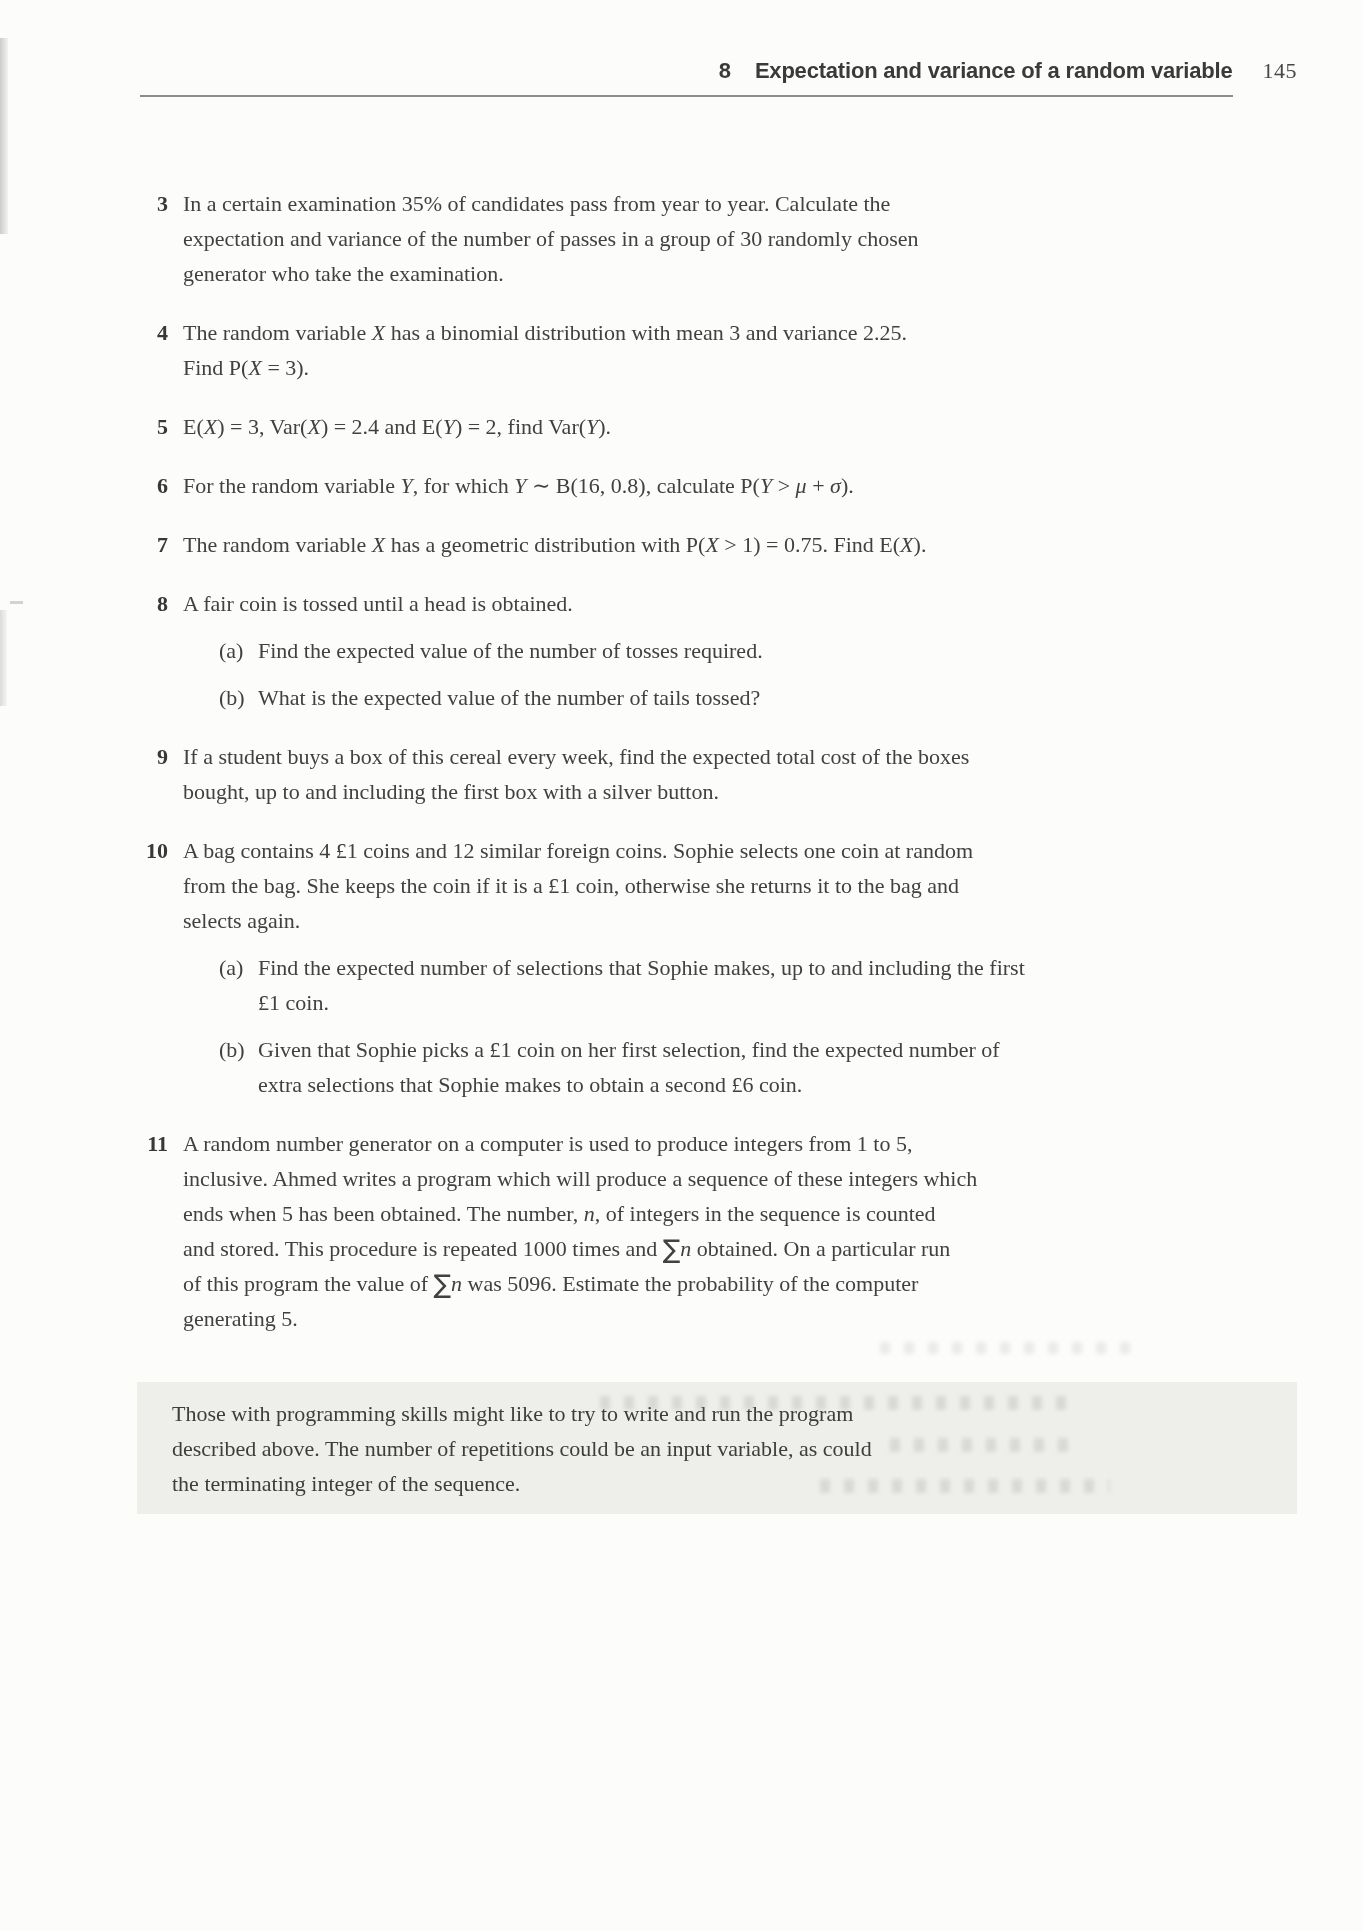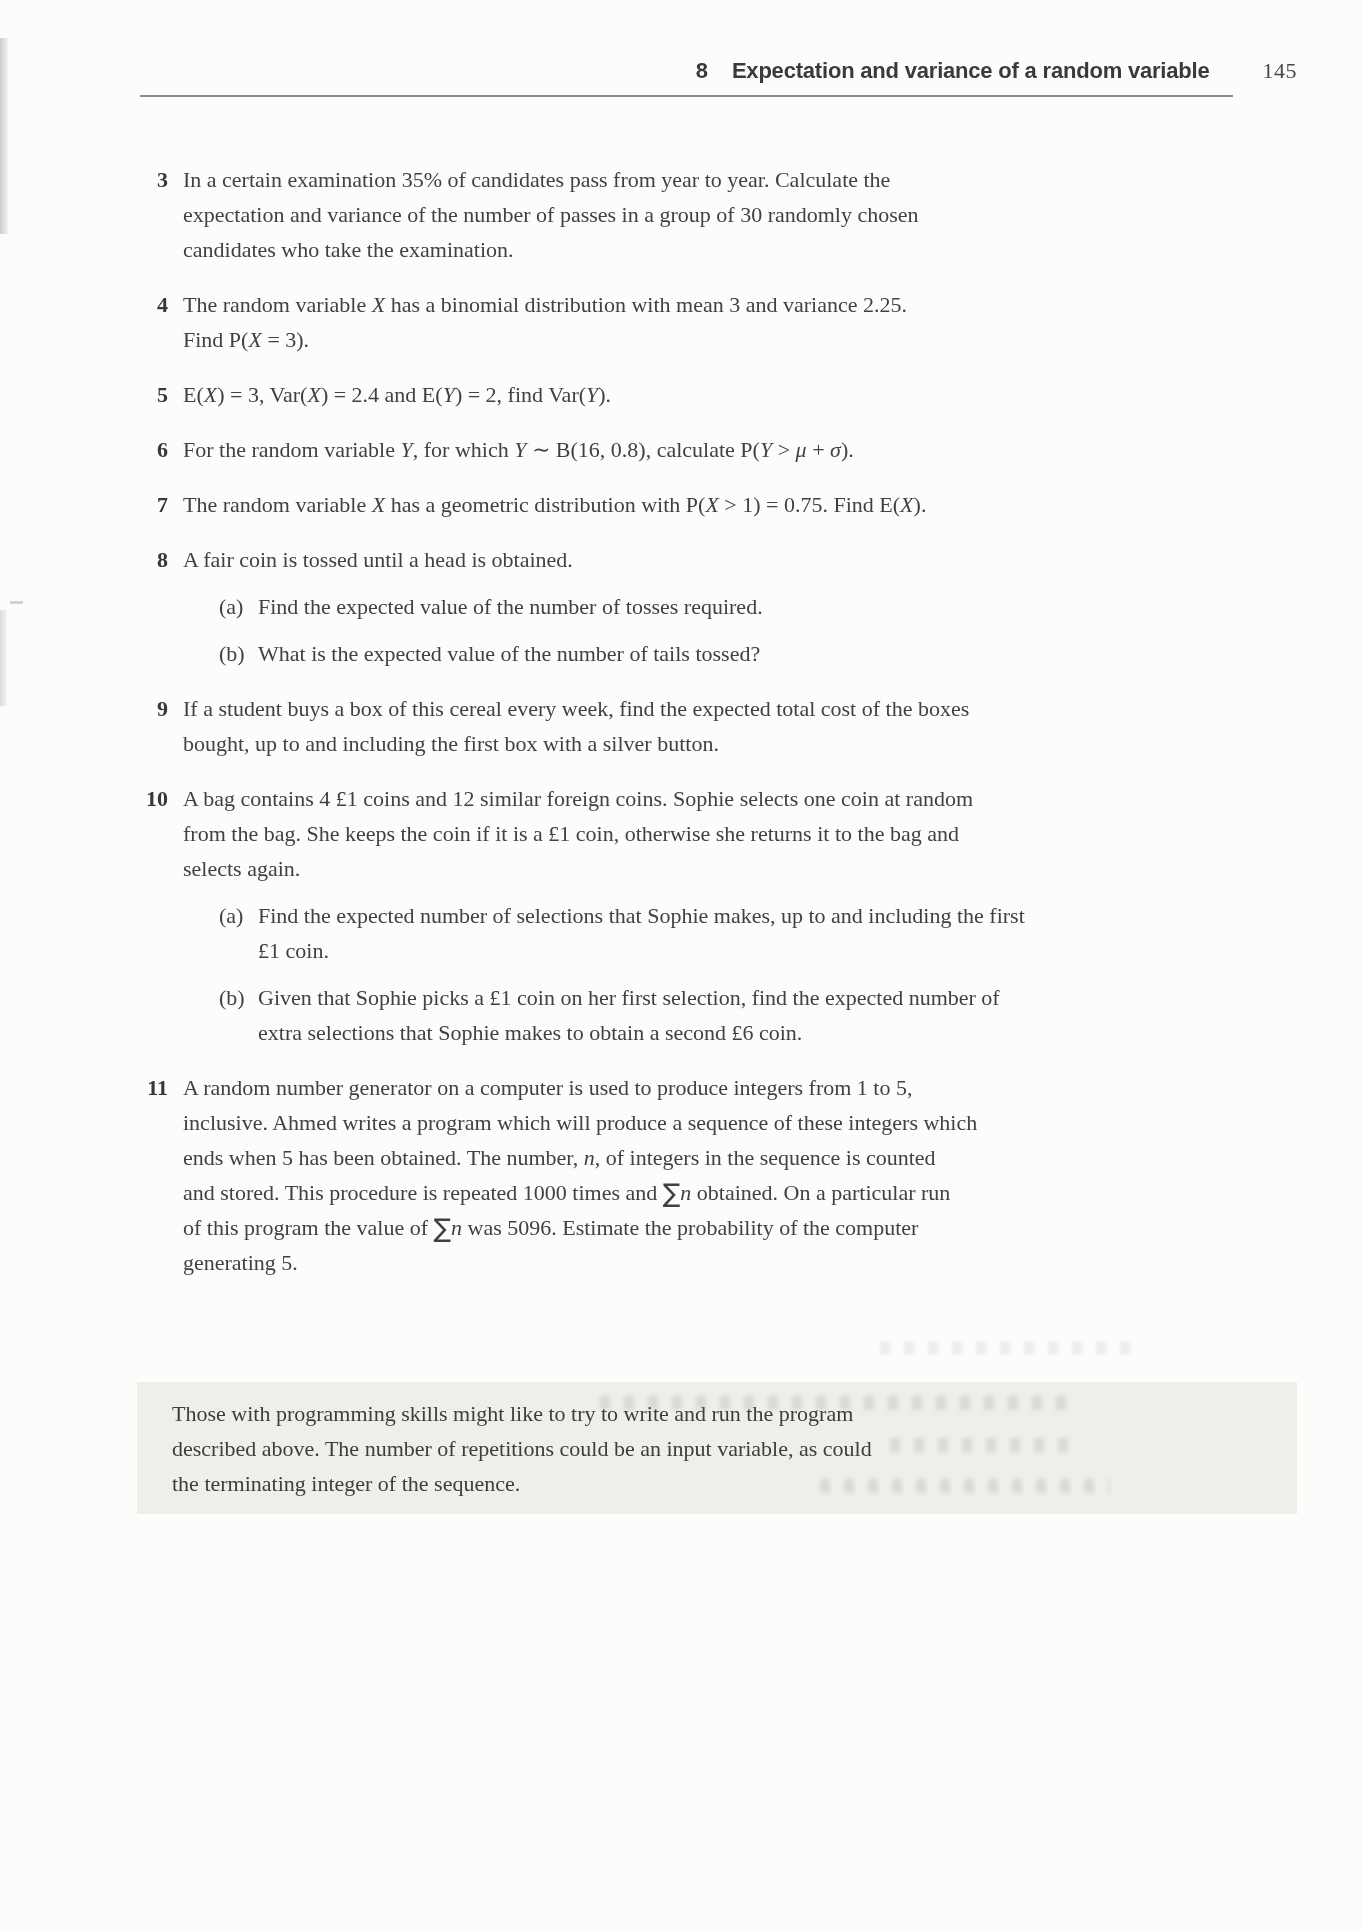"145" .running-head .page-num { margin-left: 53px -> 30px }
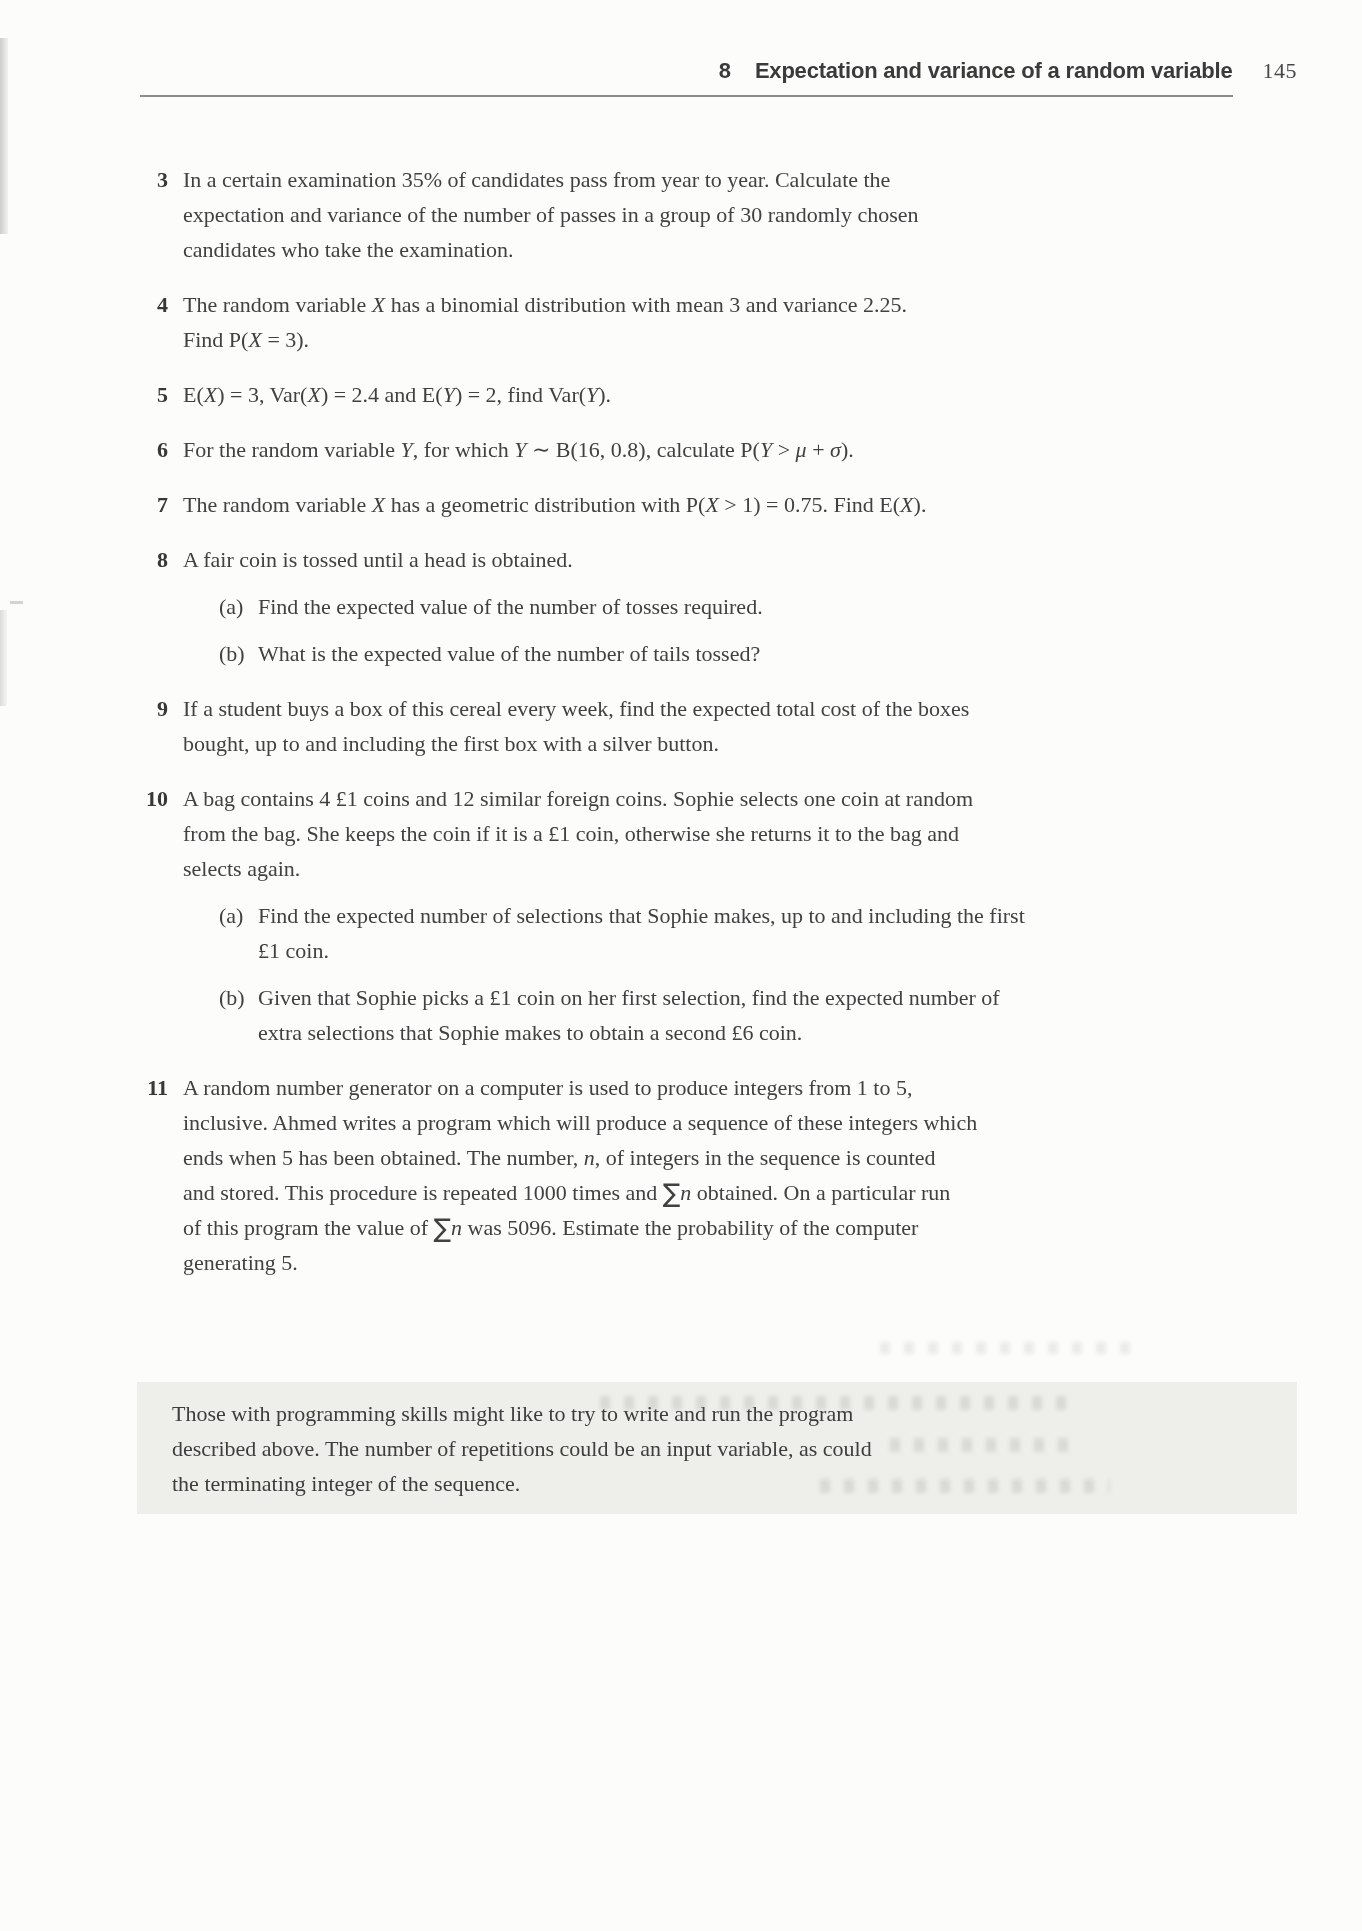"In a certain examination 35%" .part { margin-top: none -> 24px }
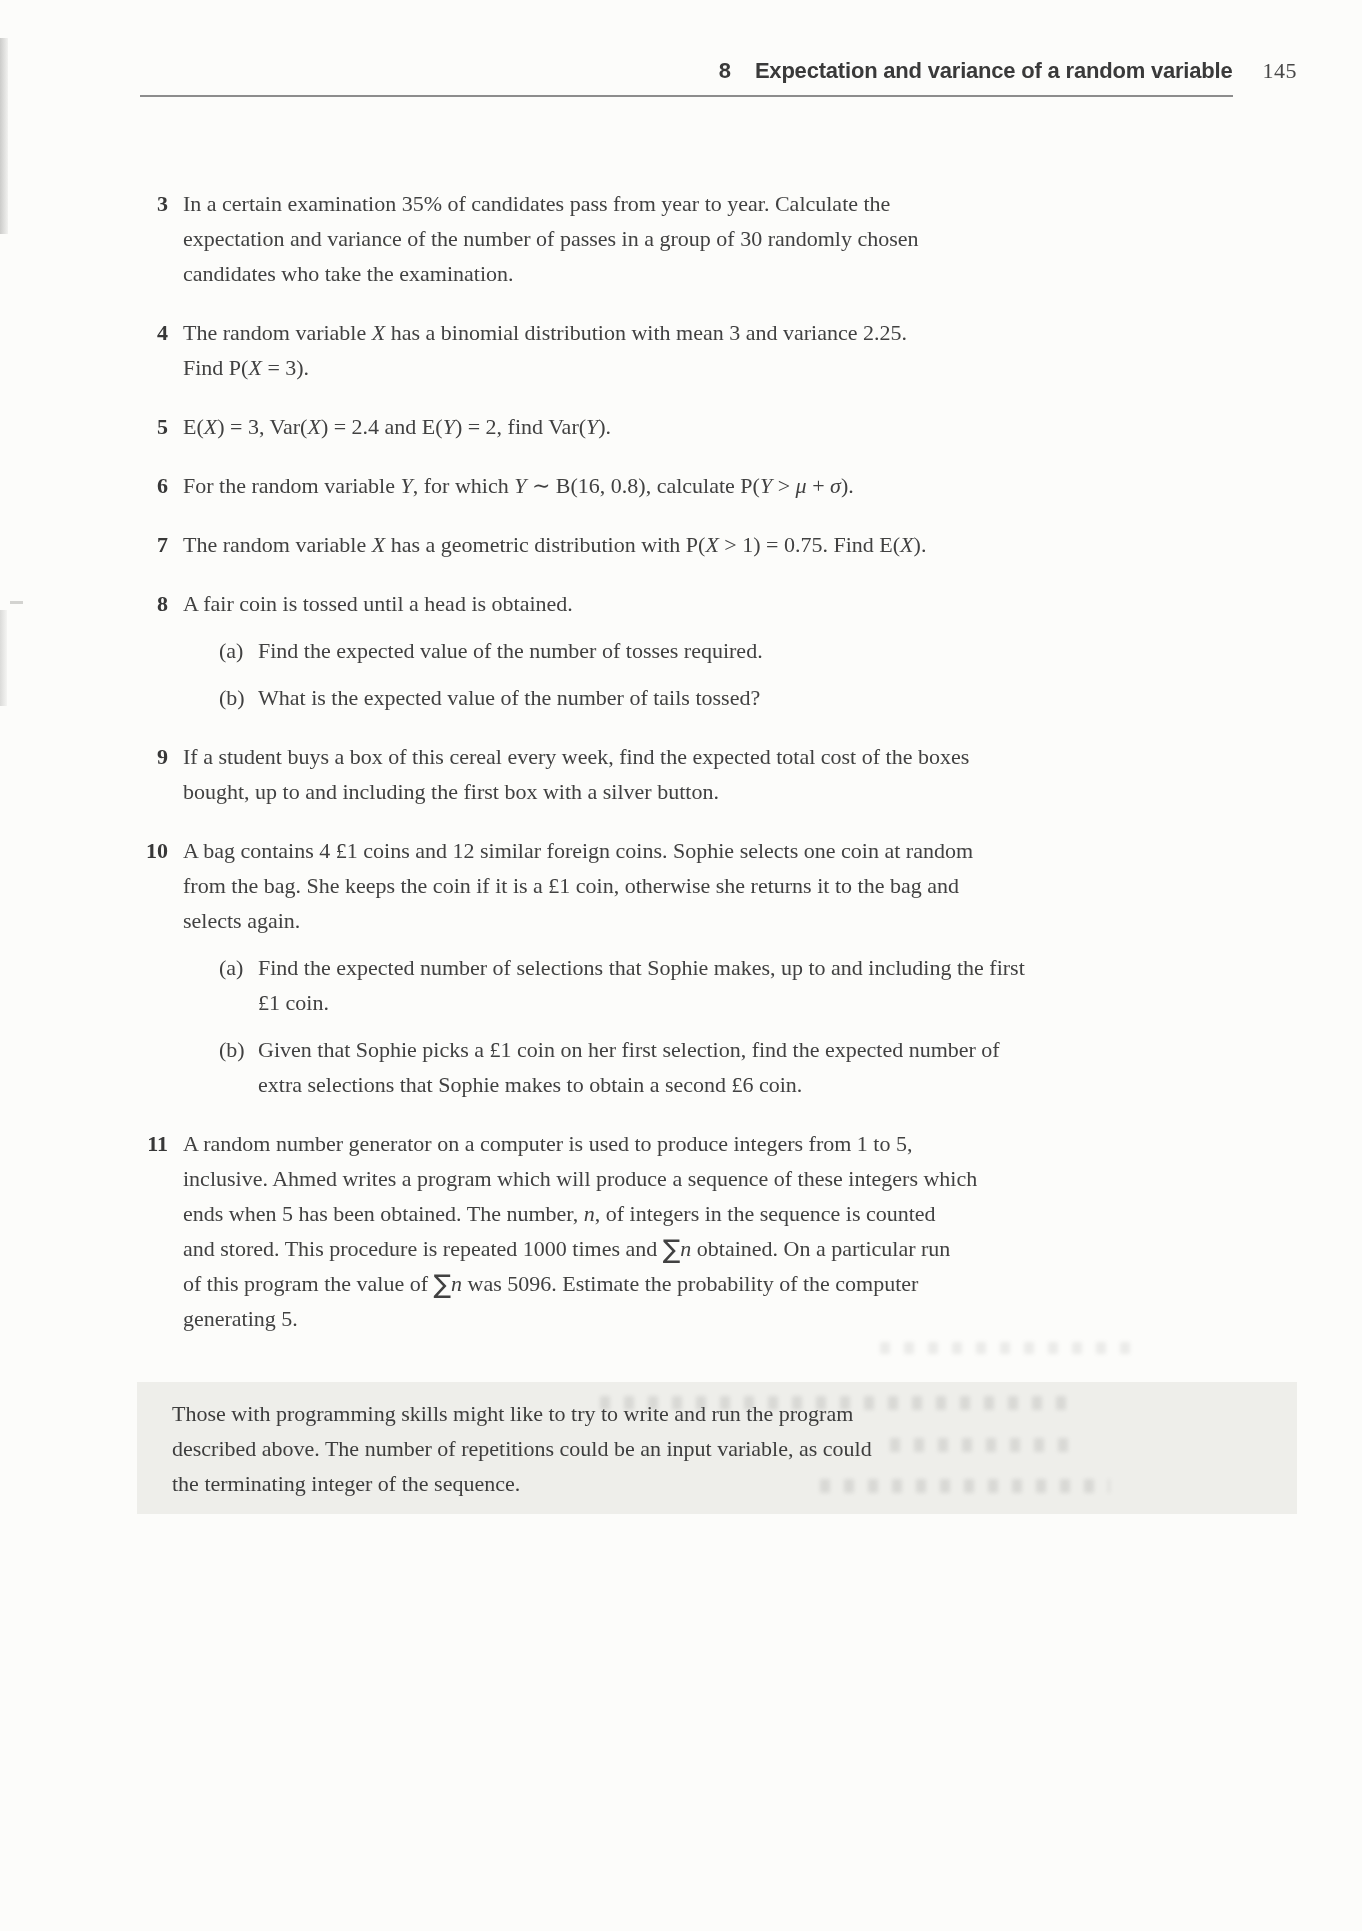"candidates who take the examination." div.line { text: candidates -> generator }
